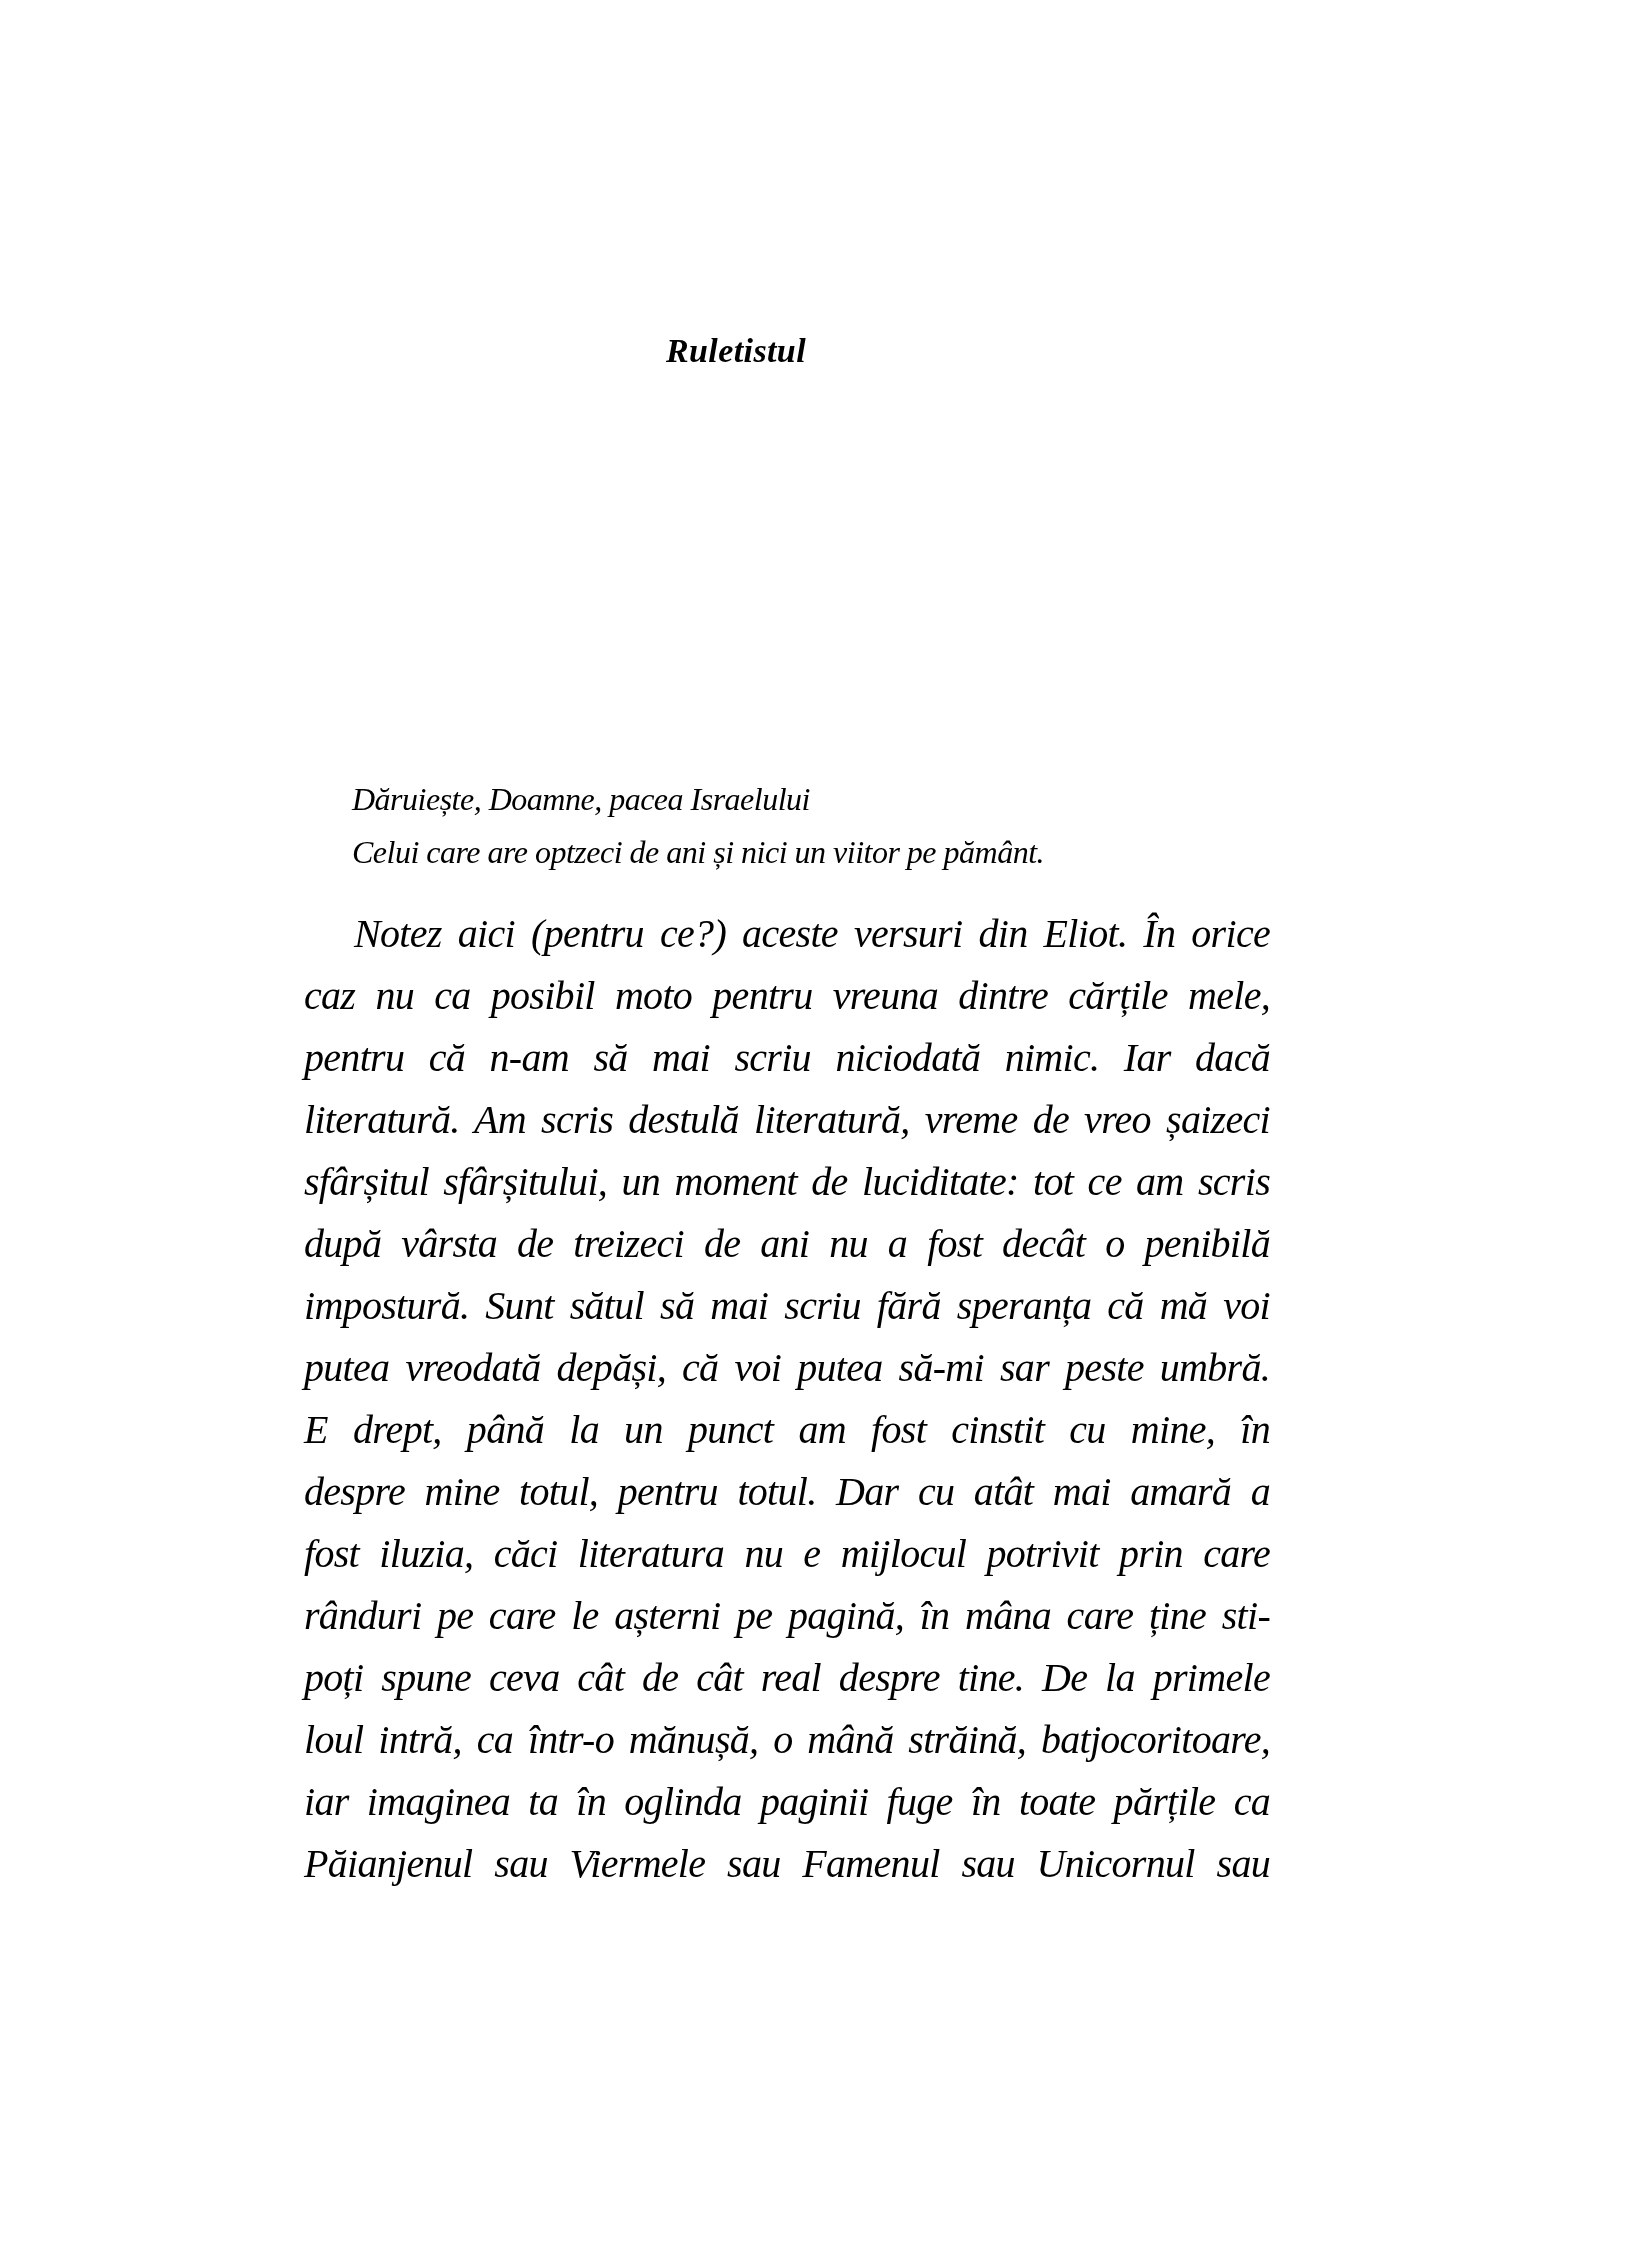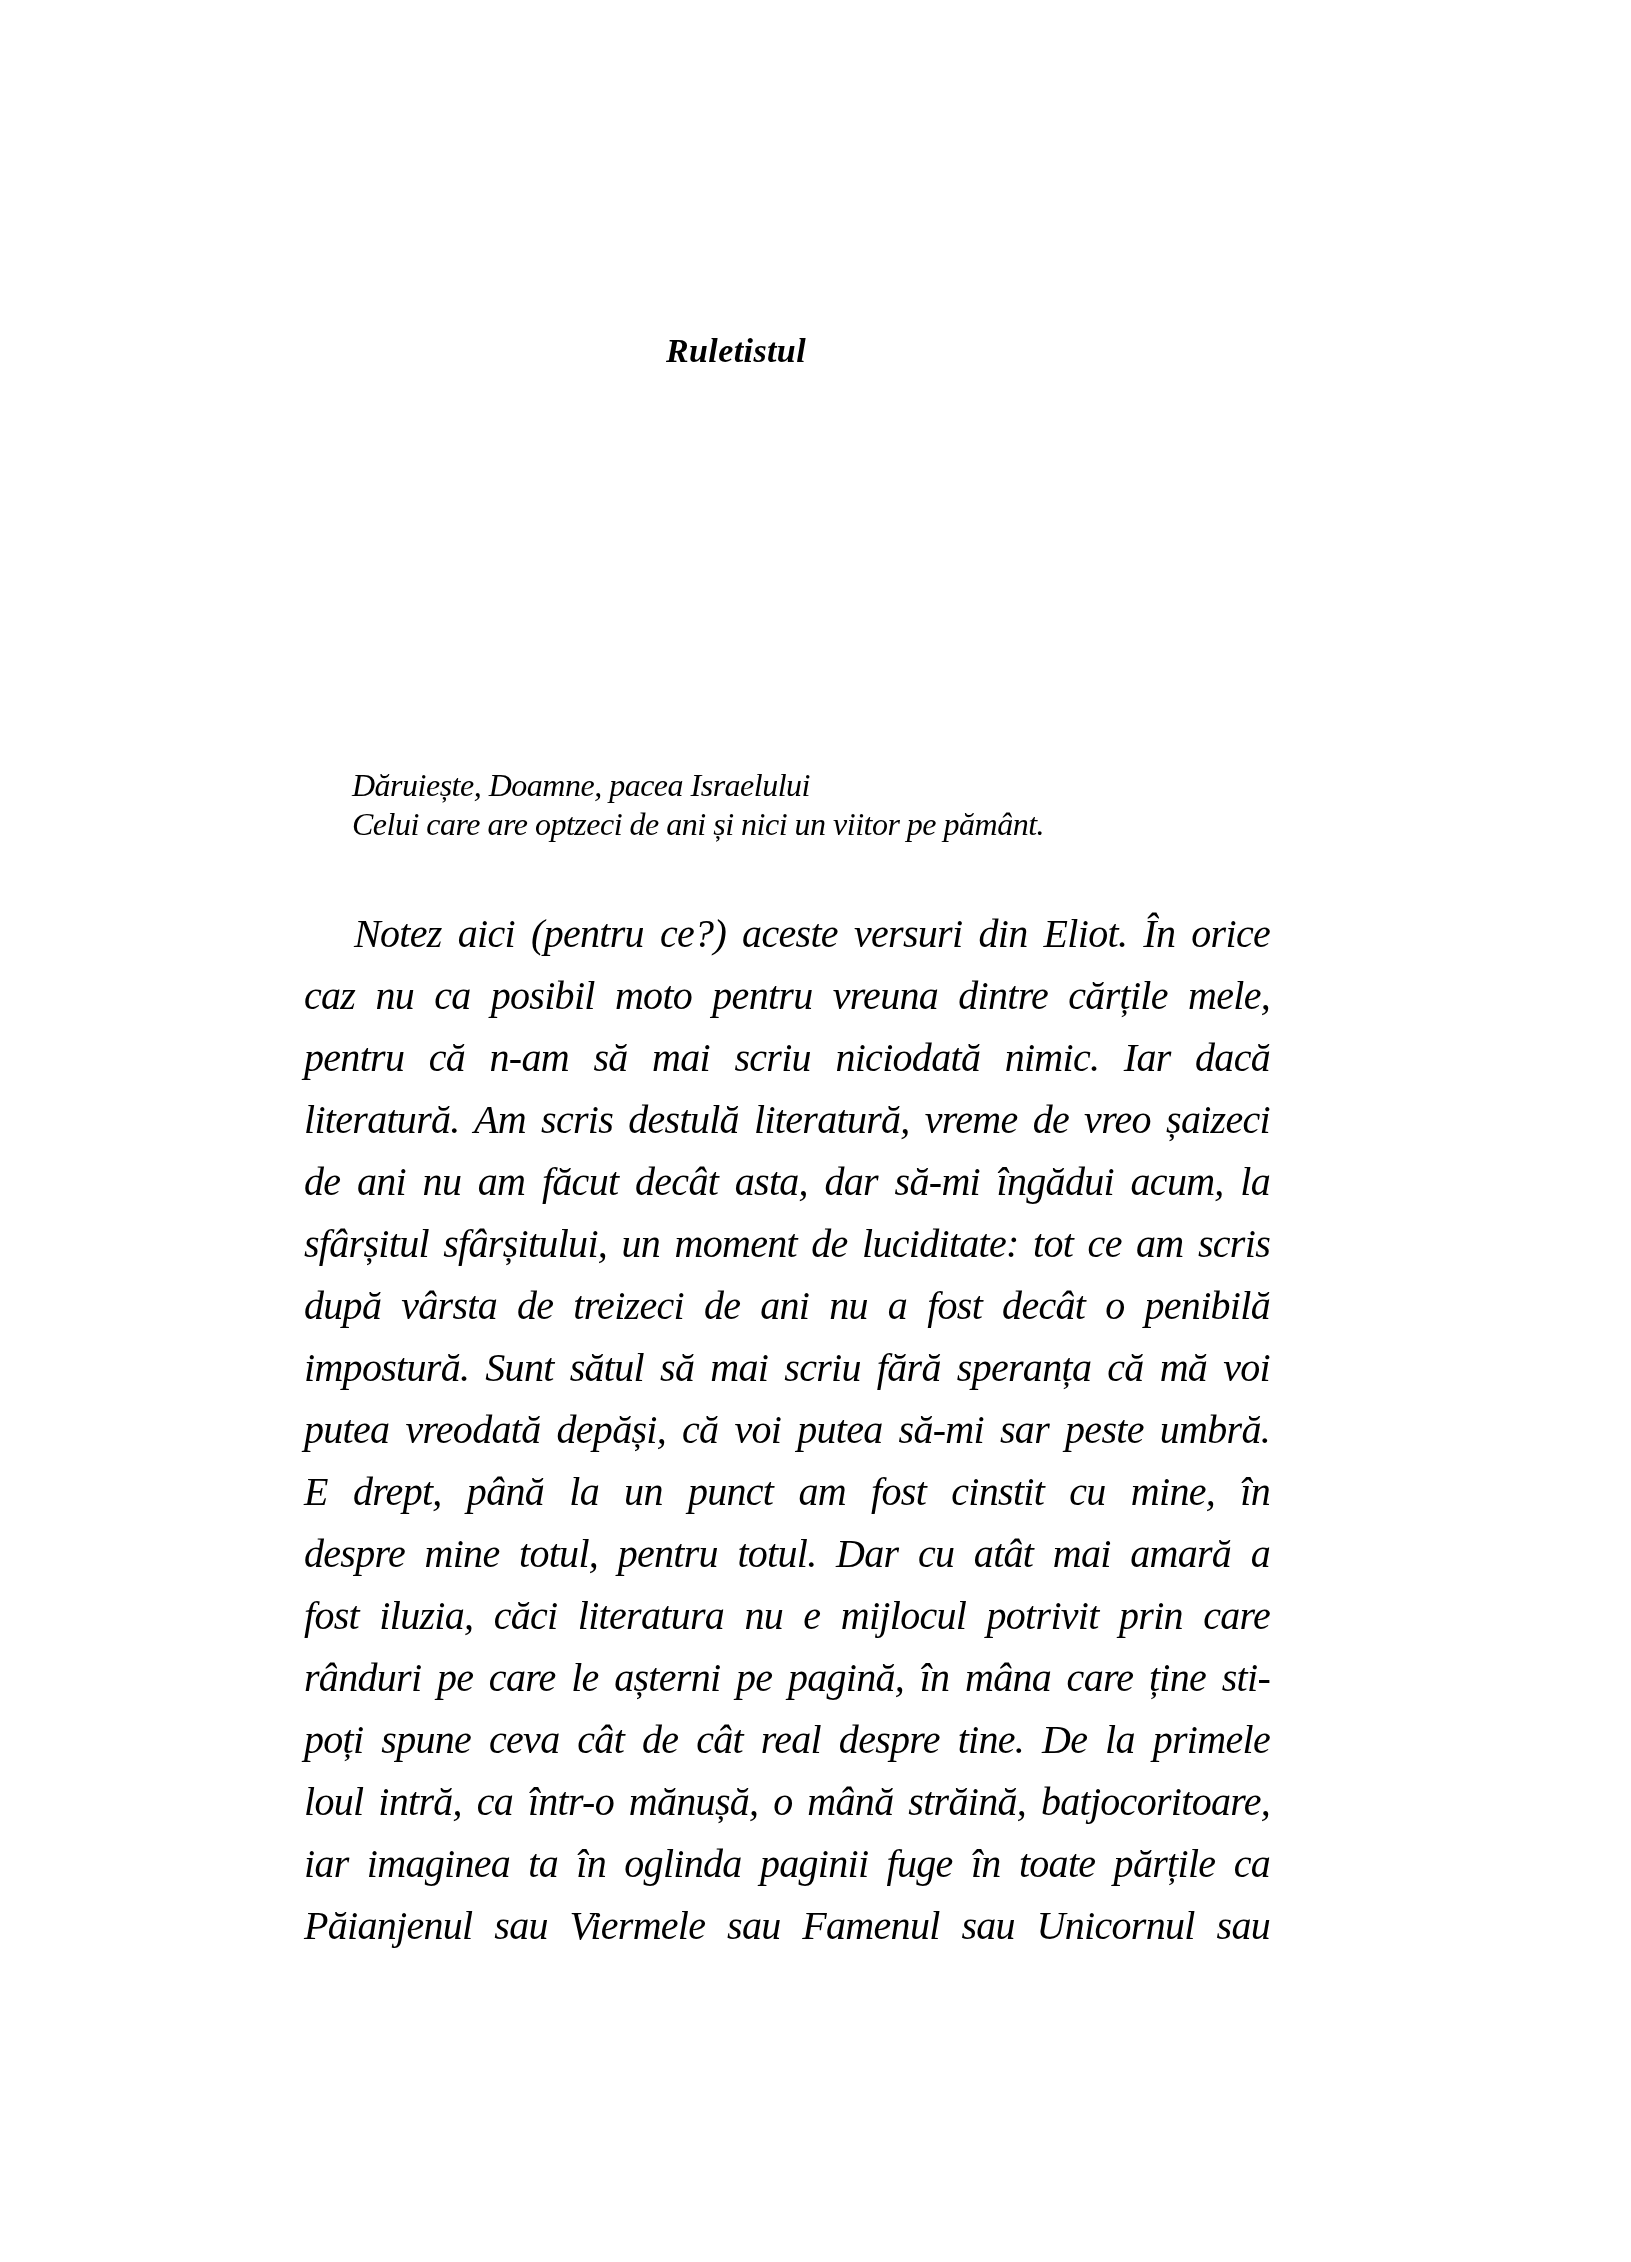"Dăruiește, Doamne, pacea Israelului" .epigraph-line { margin-top: none -> 14px }
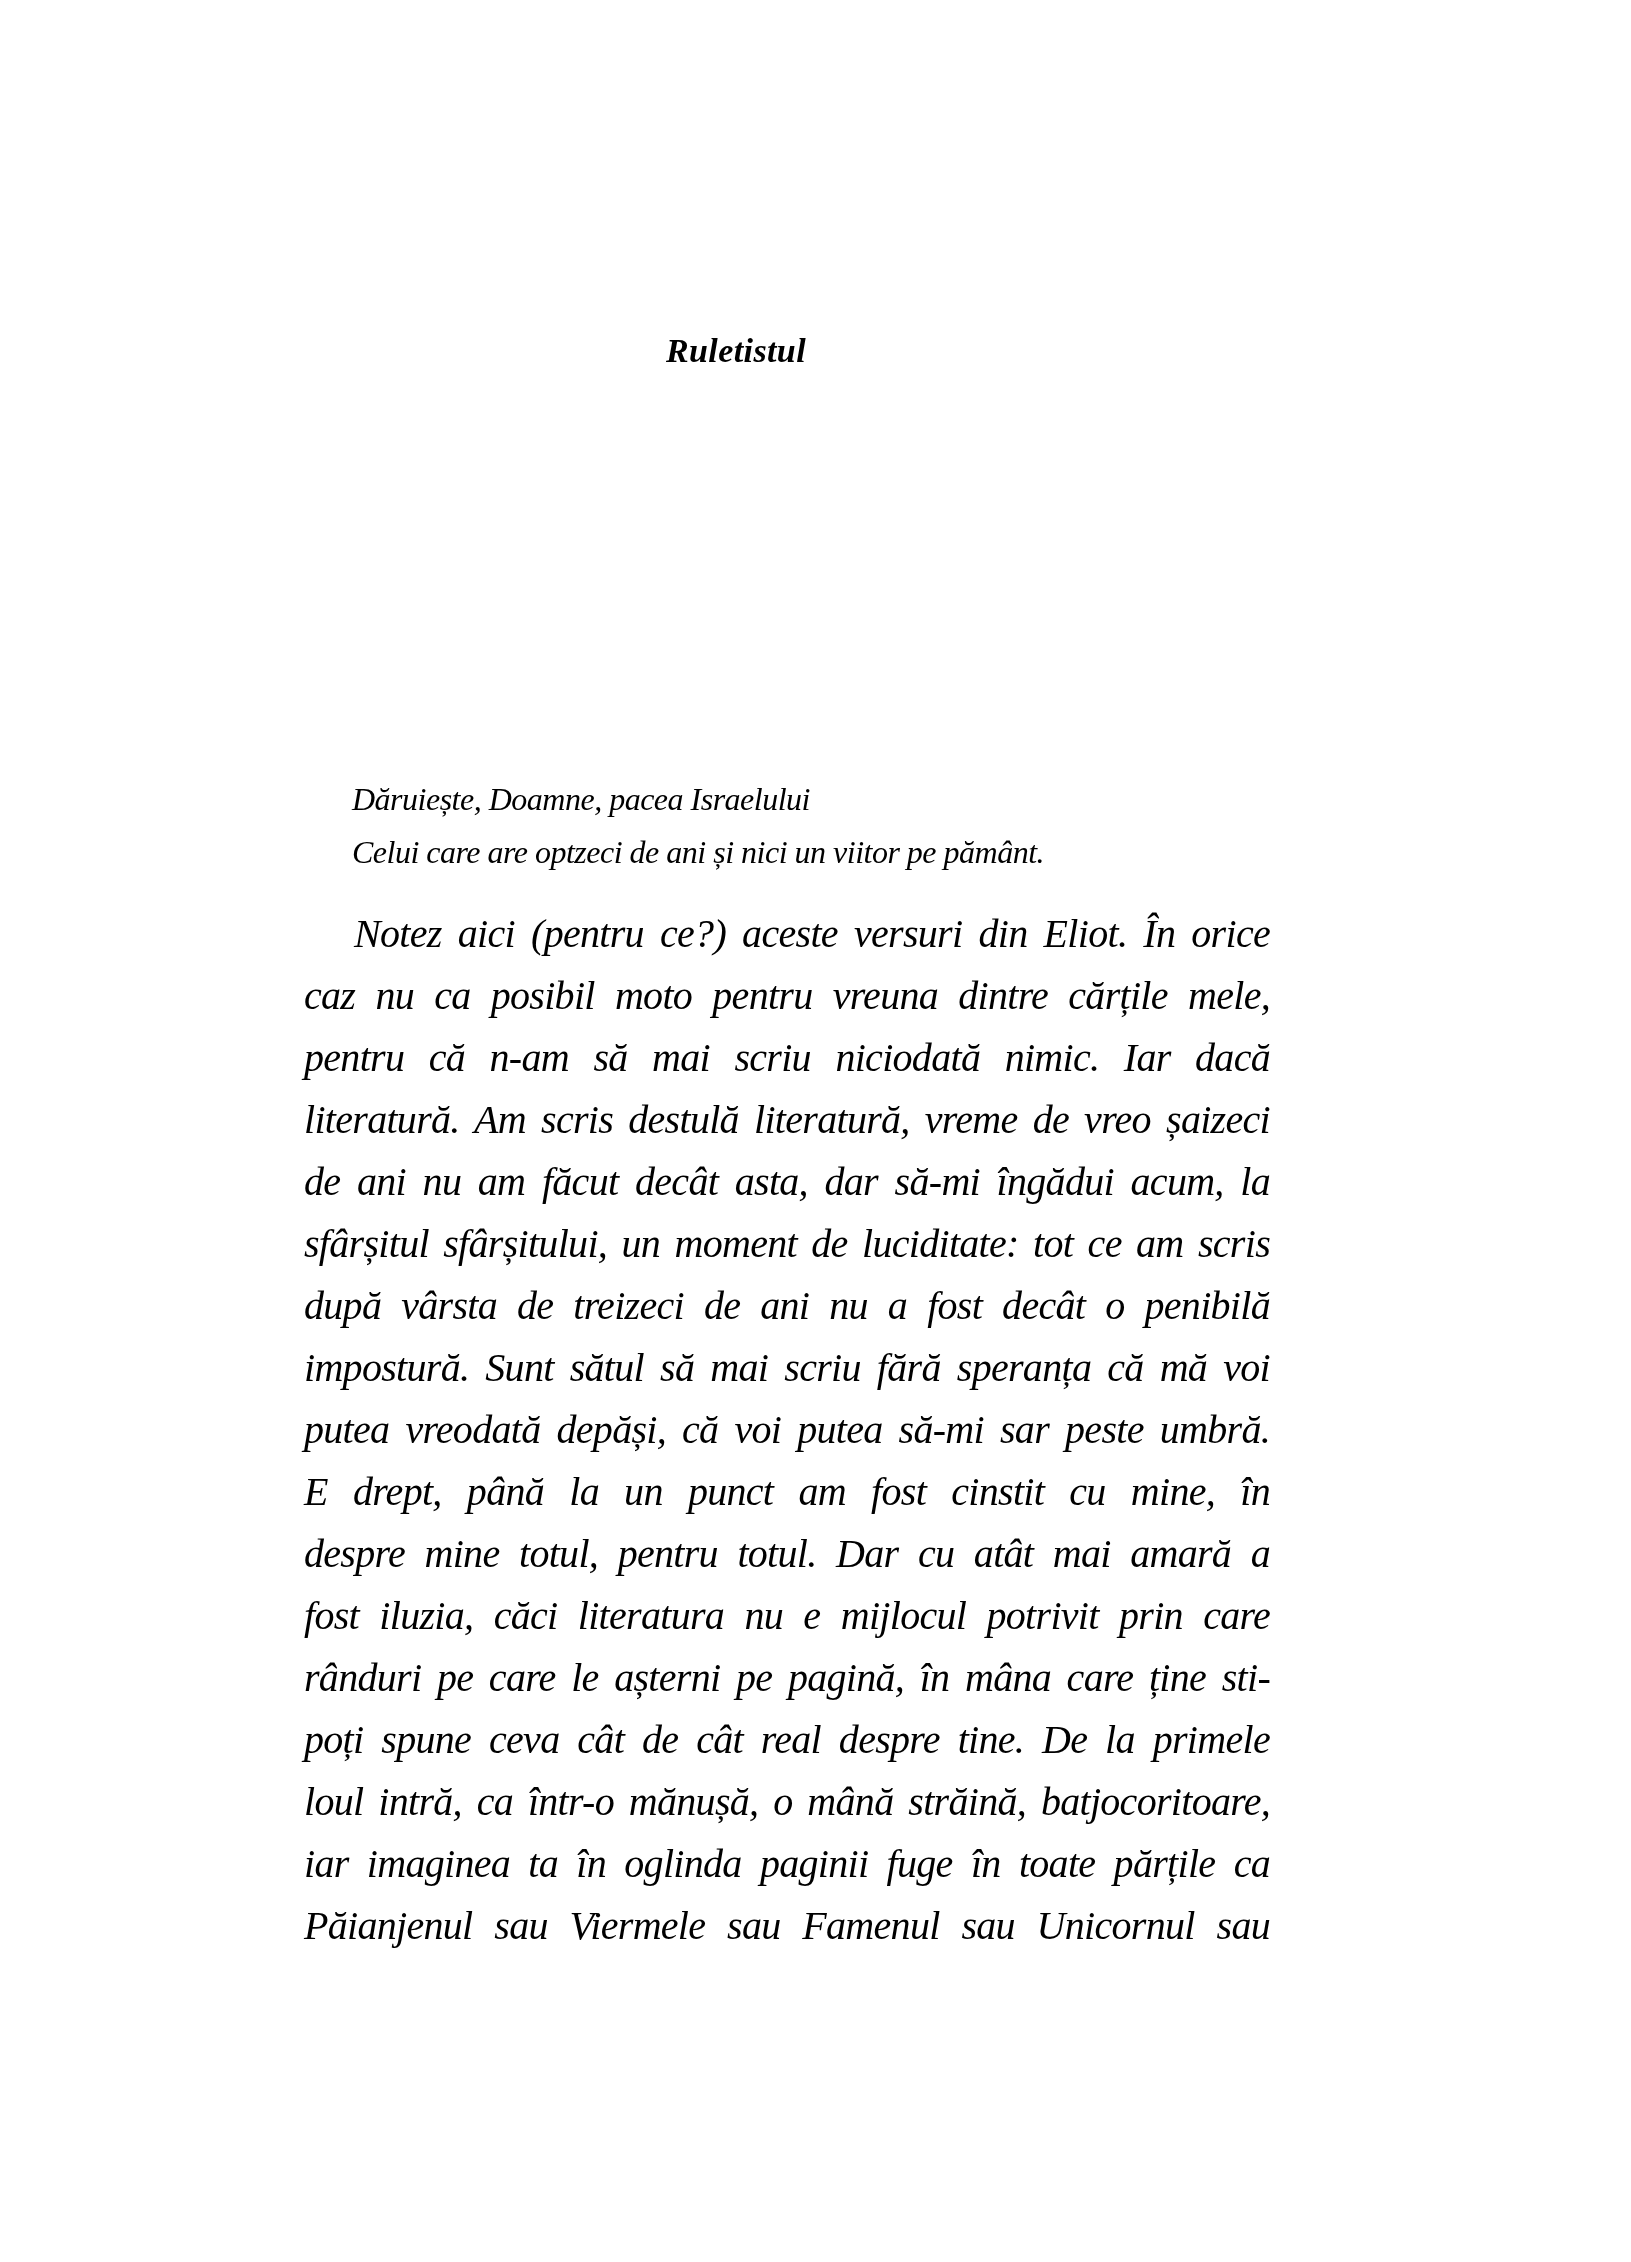"de ani nu am făcut" span.line { html: <span>de ani nu am făcut decât asta, dar să-mi îngădui acum, la</span> -> none }
